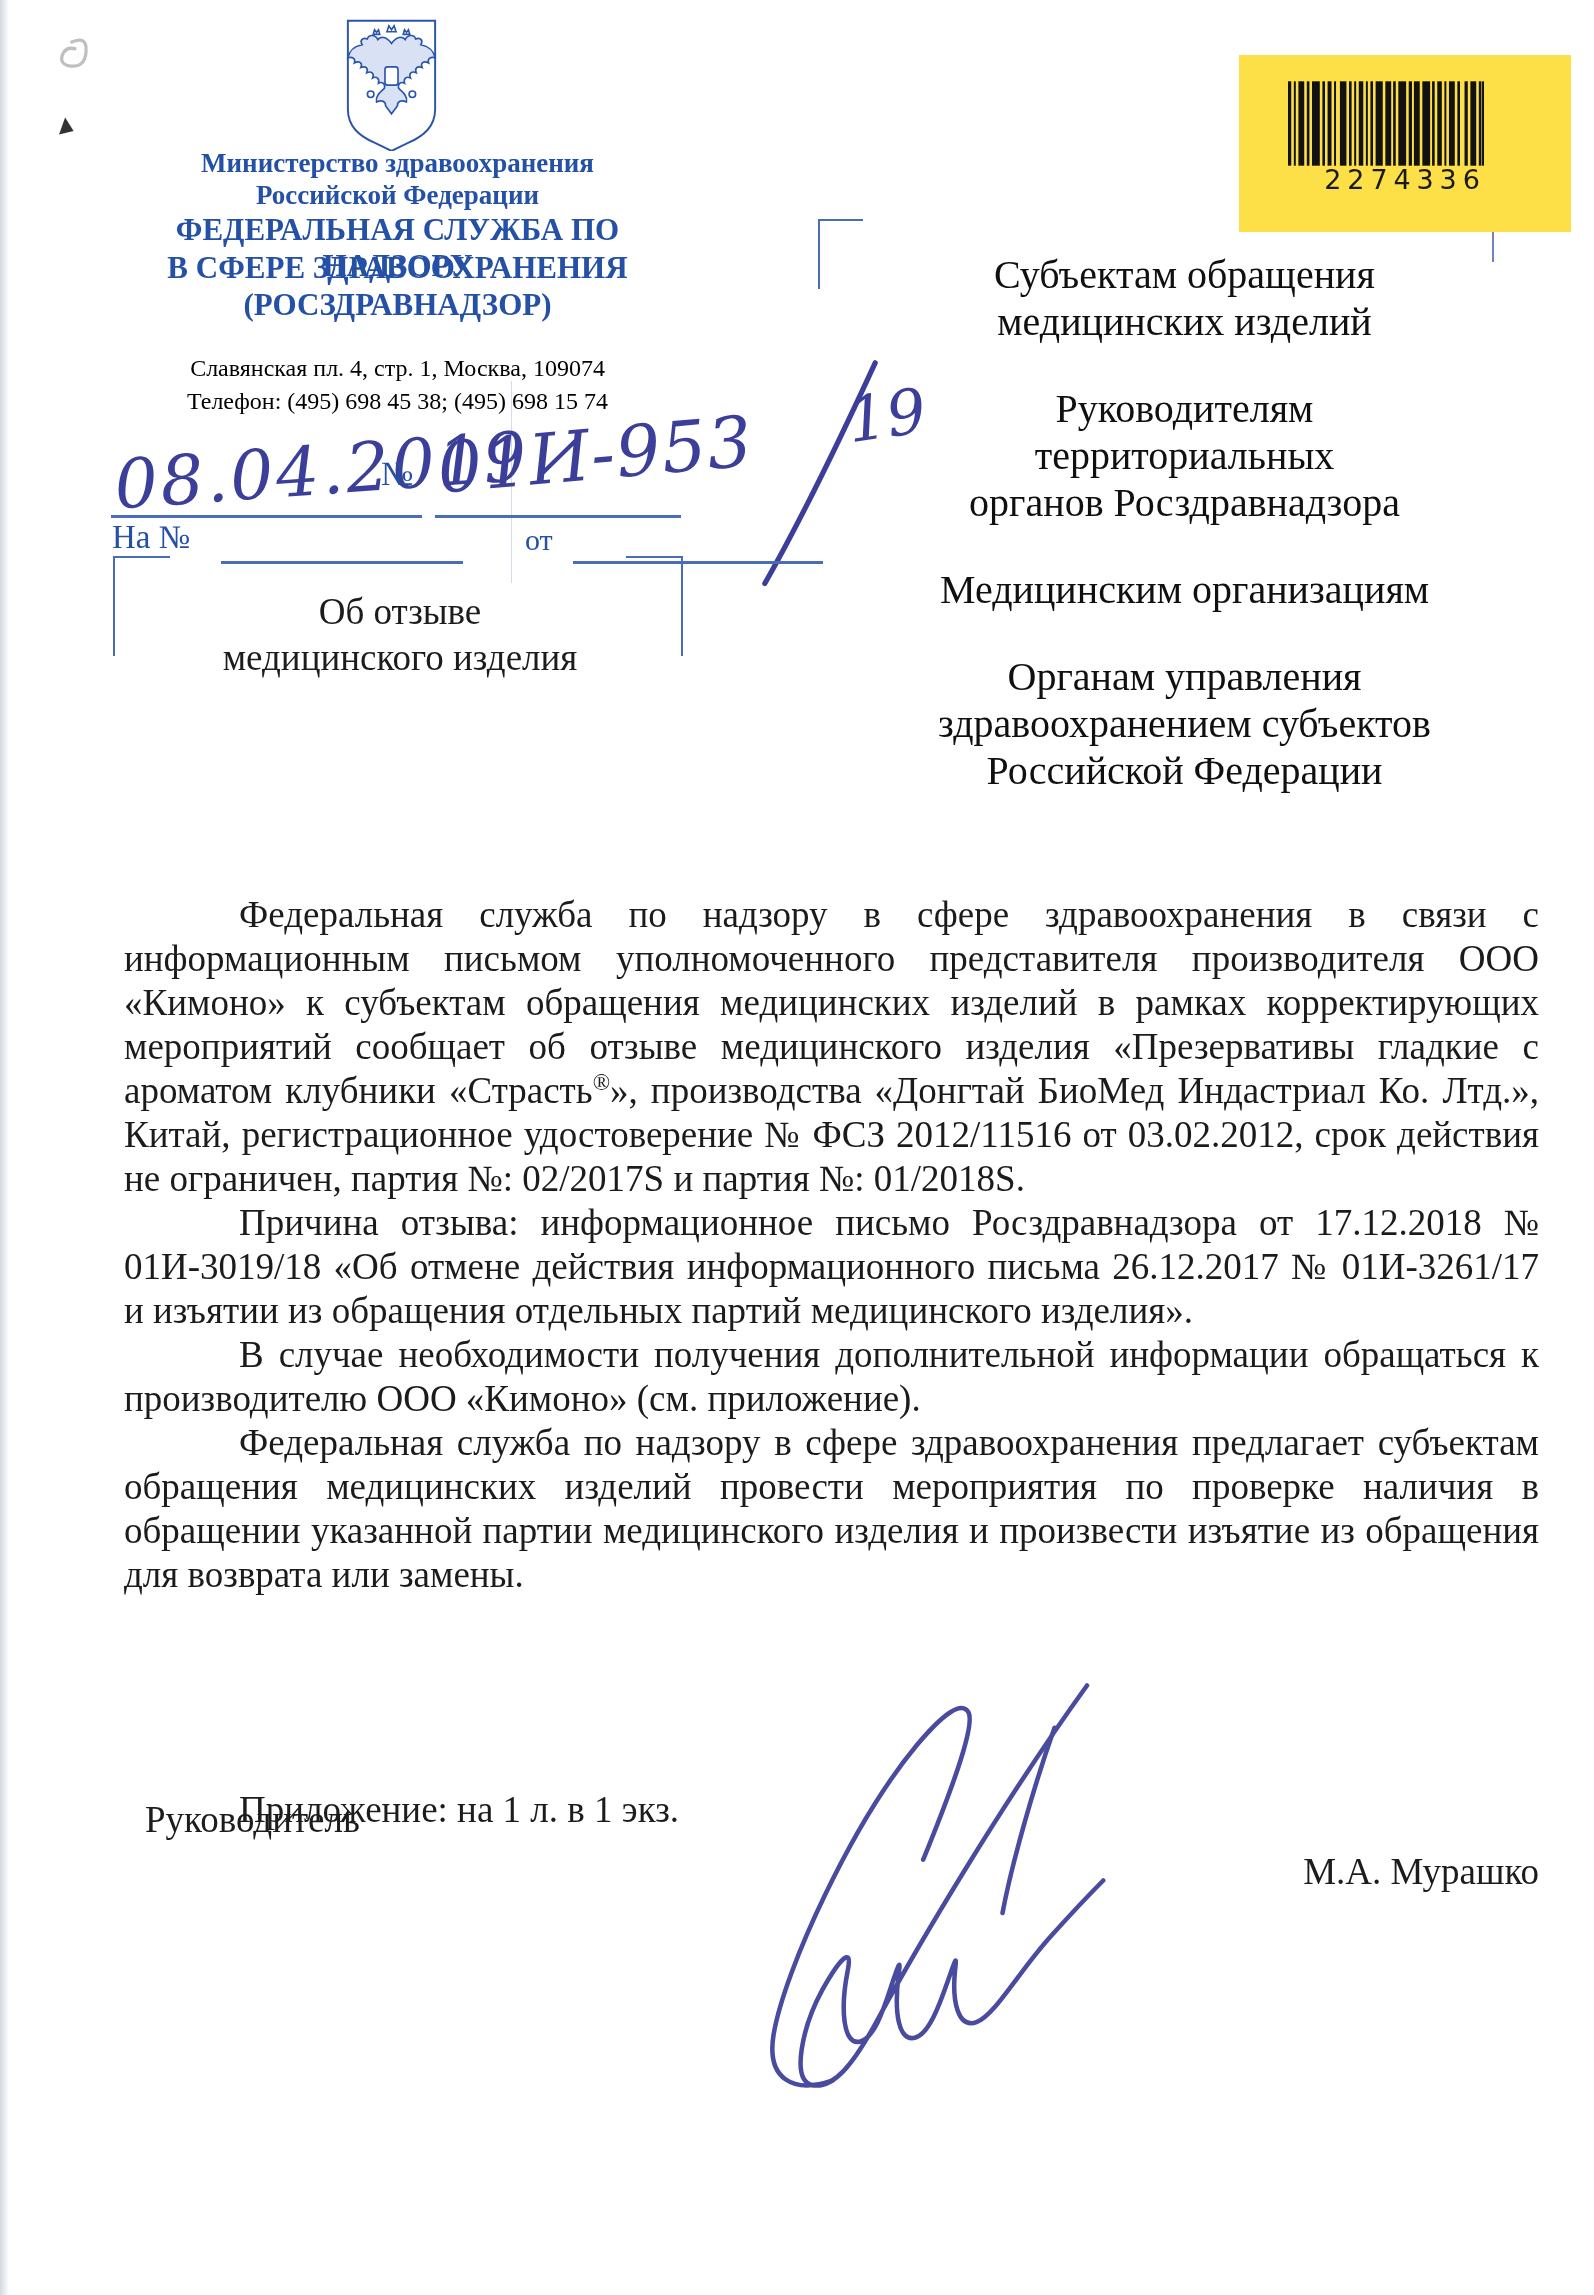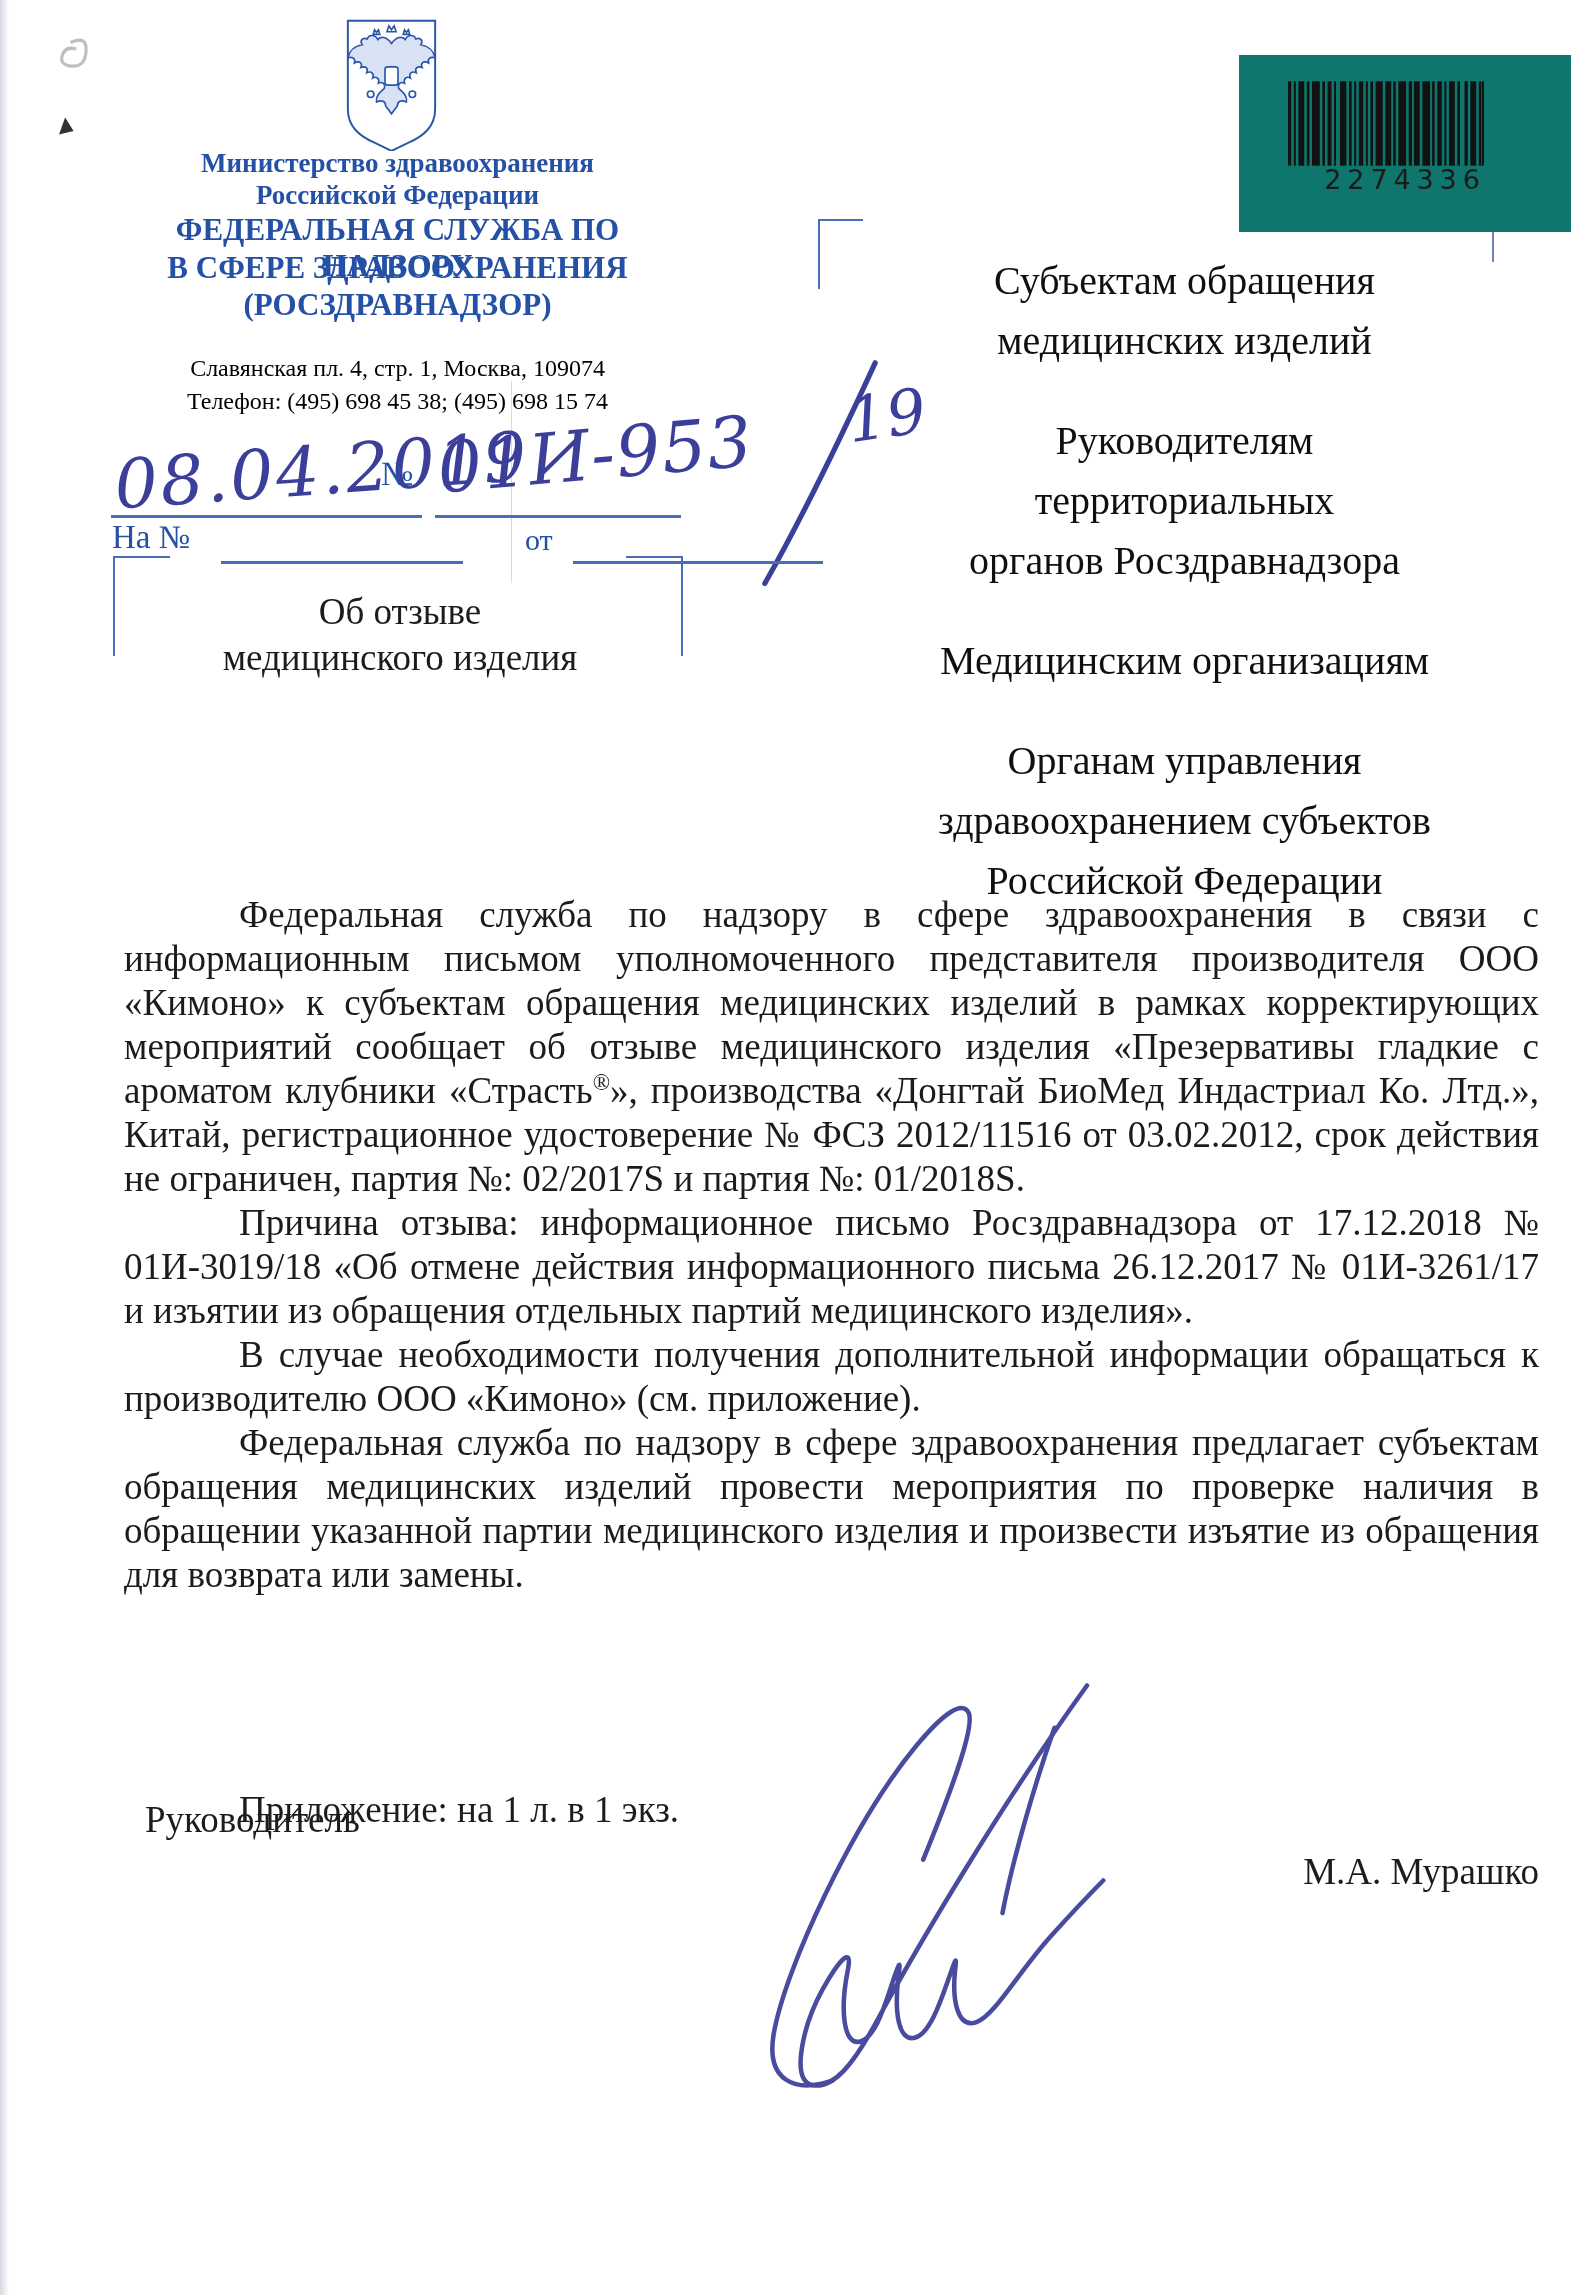"2274336" .bc-card { background: #0f766e -> #fde047 }
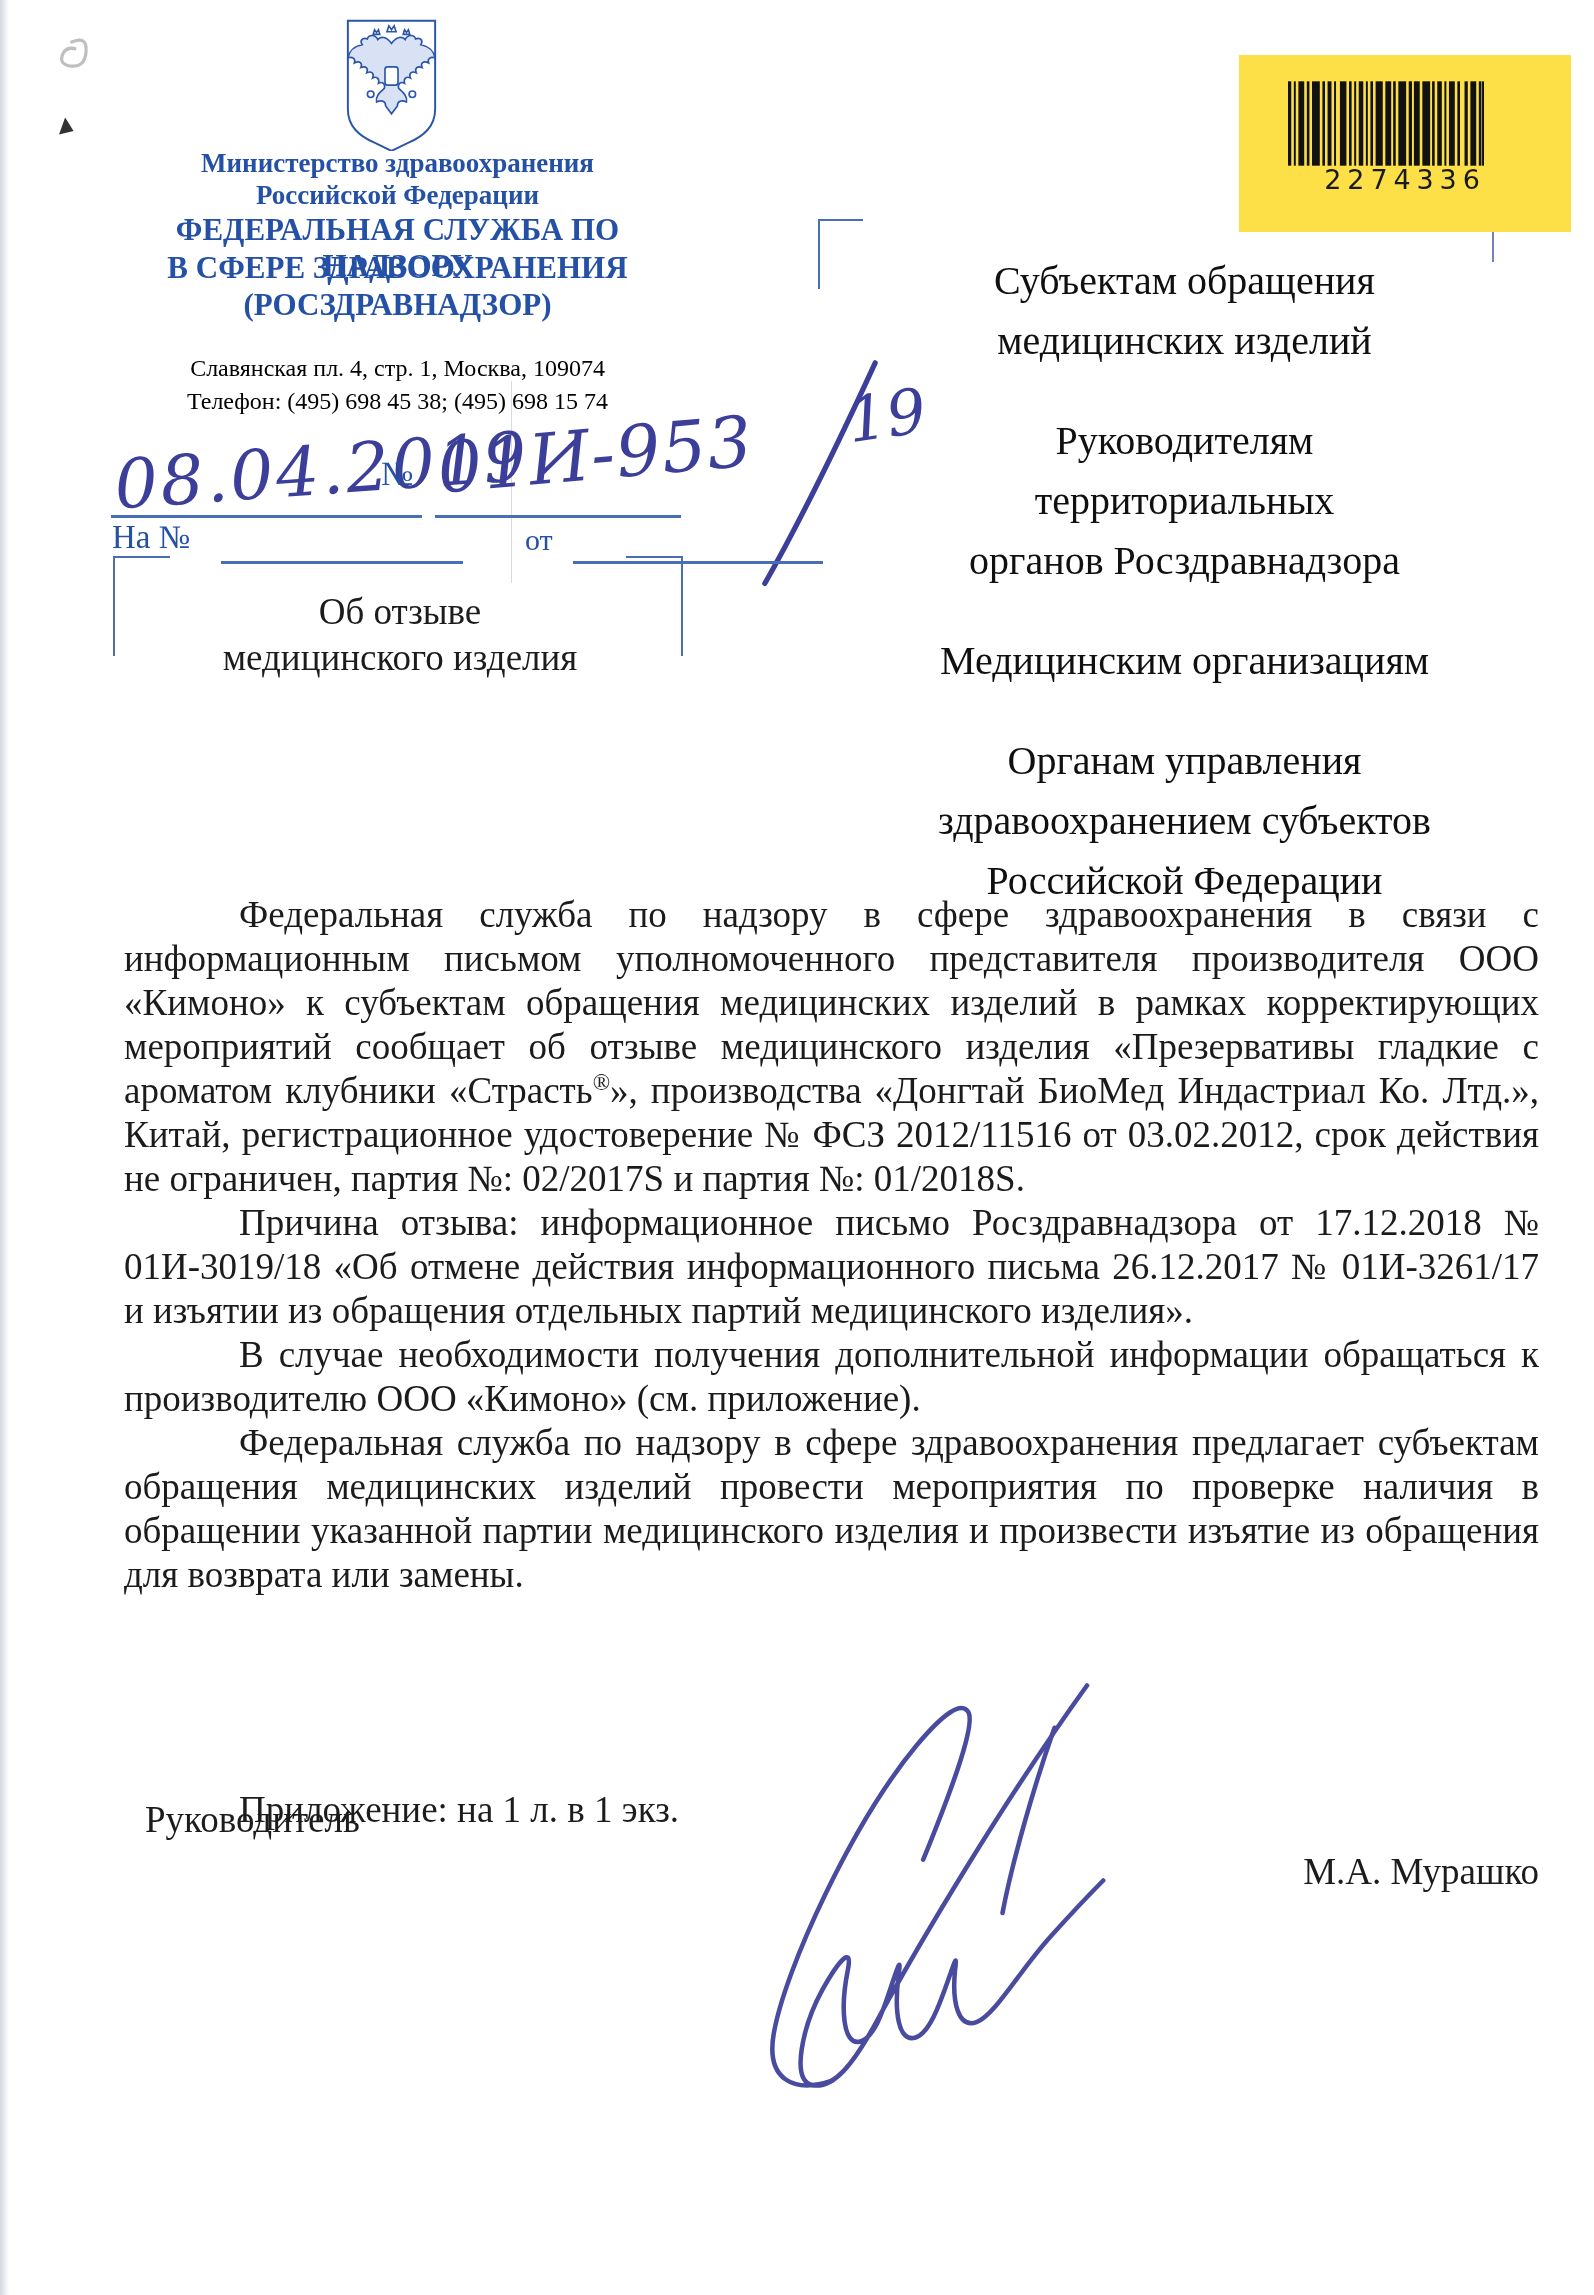"Субъектам обращения" .recipients { line-height: 60px -> 47px }
